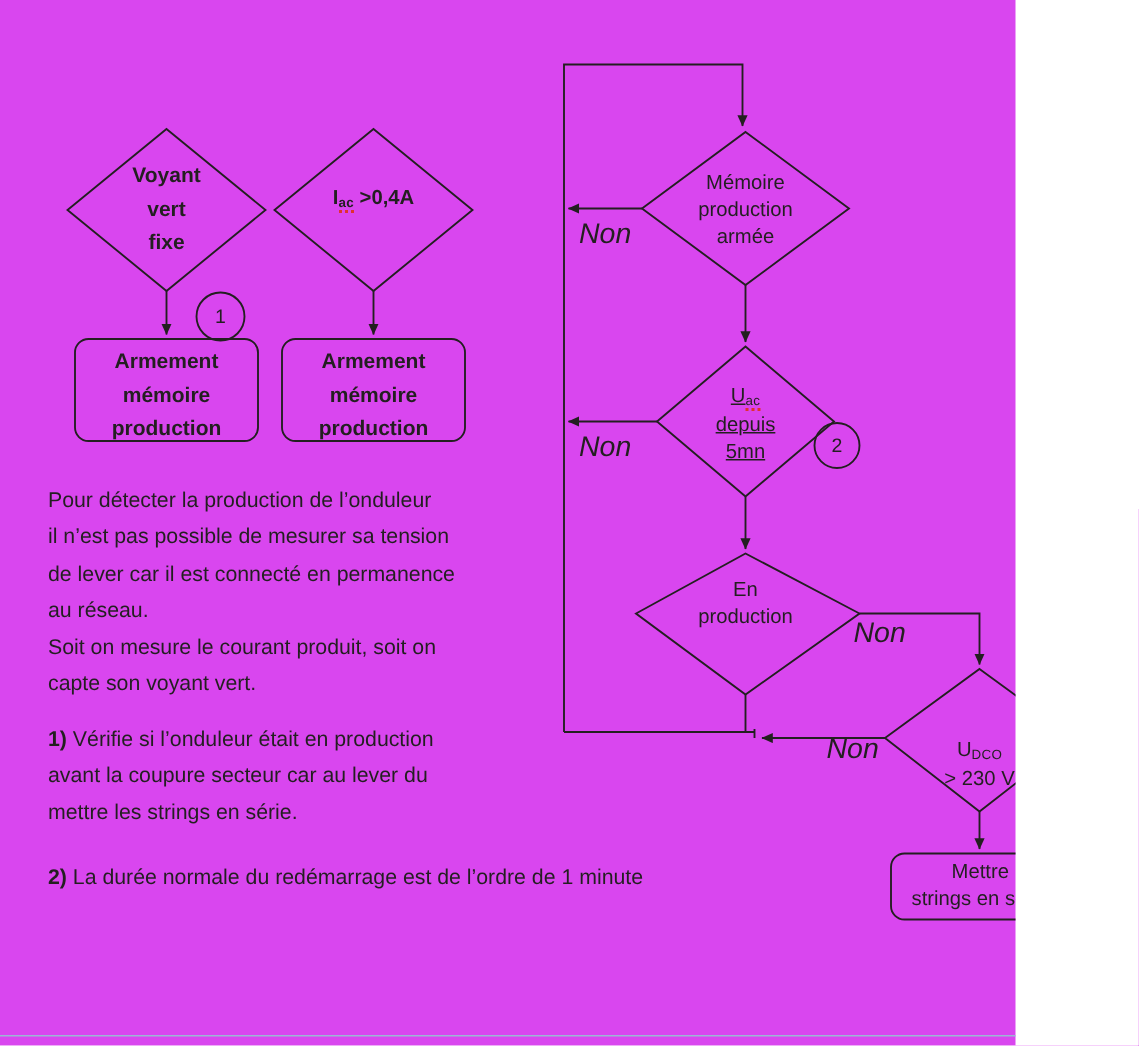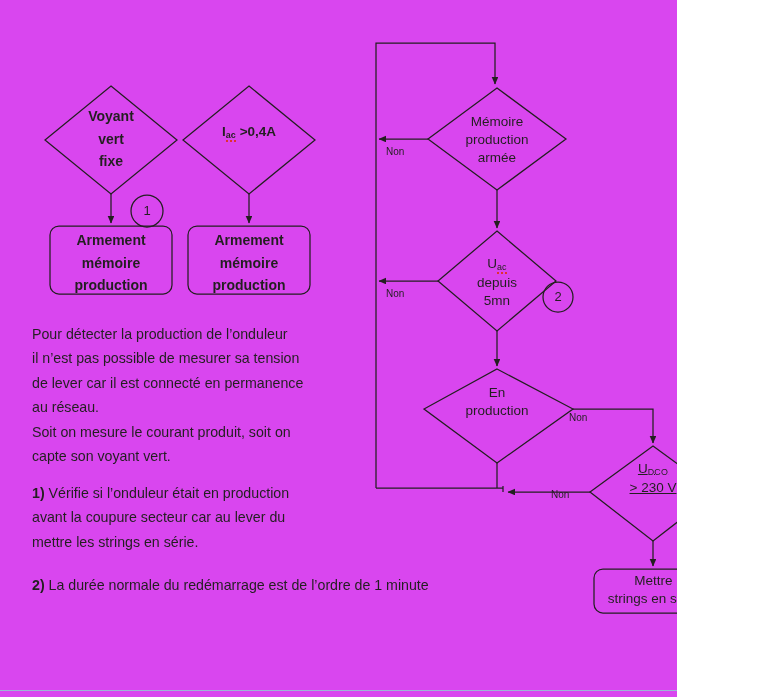"Non" .edge-label { font-size: 10px -> 19px; font-style: none -> italic }
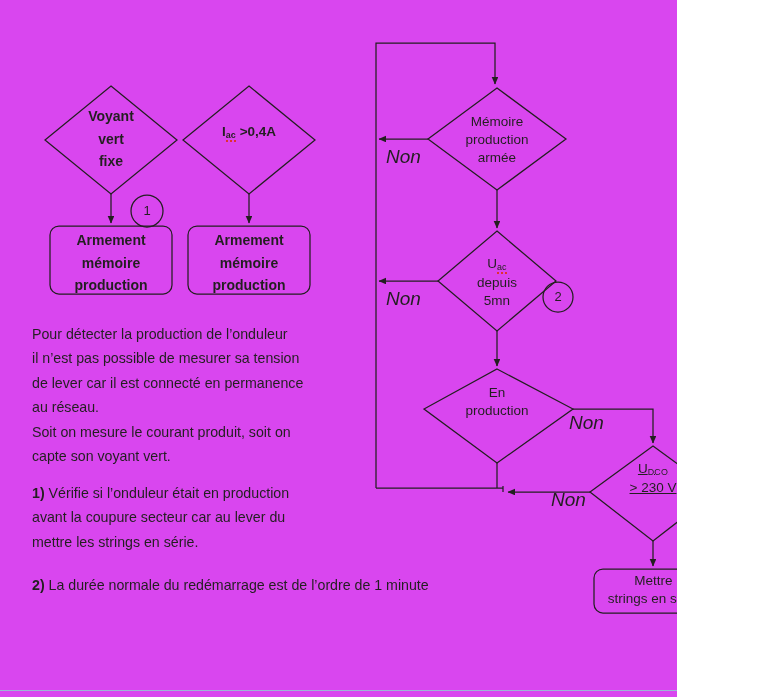"Uac" div.node-text { text-decoration: none -> underline }
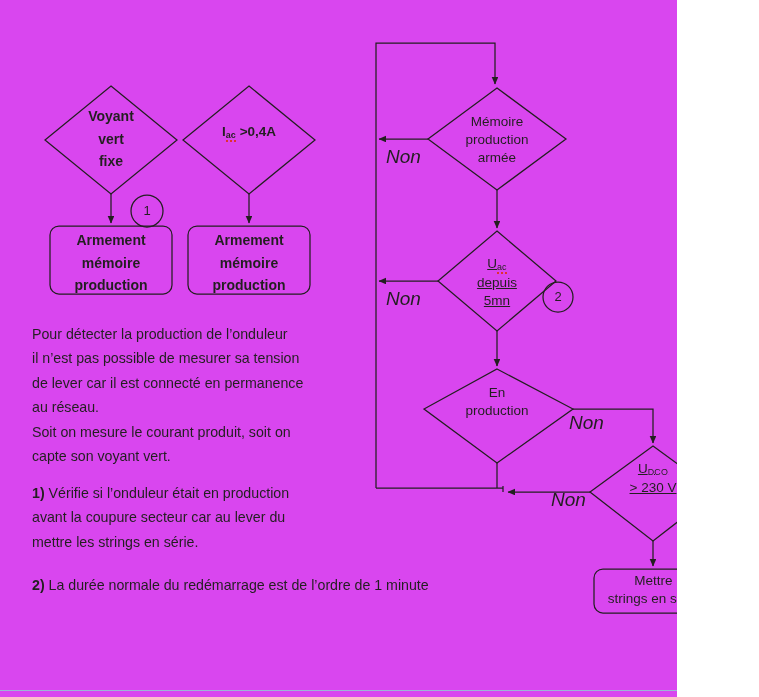"UDCO" div.node-text { text-decoration: underline -> none; top: 460px -> 491px }
